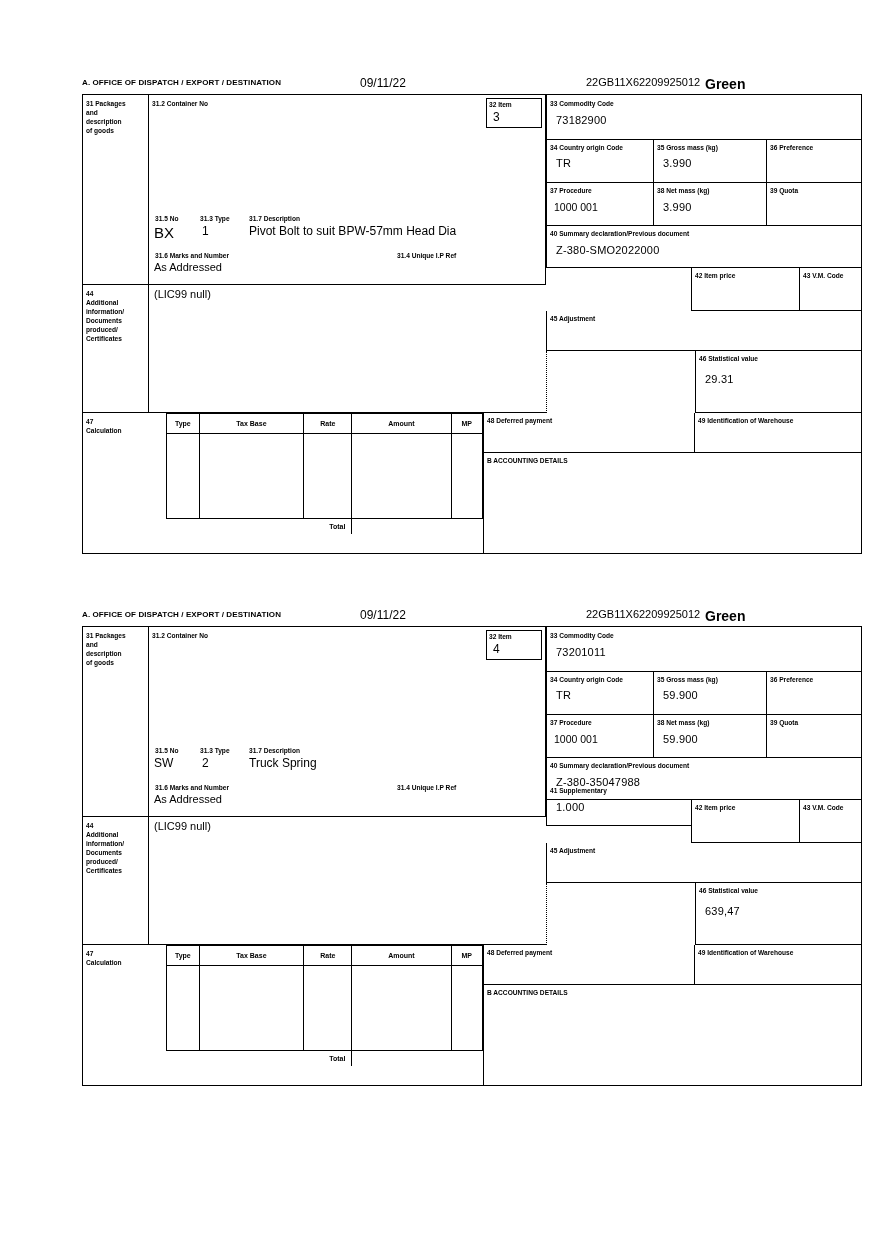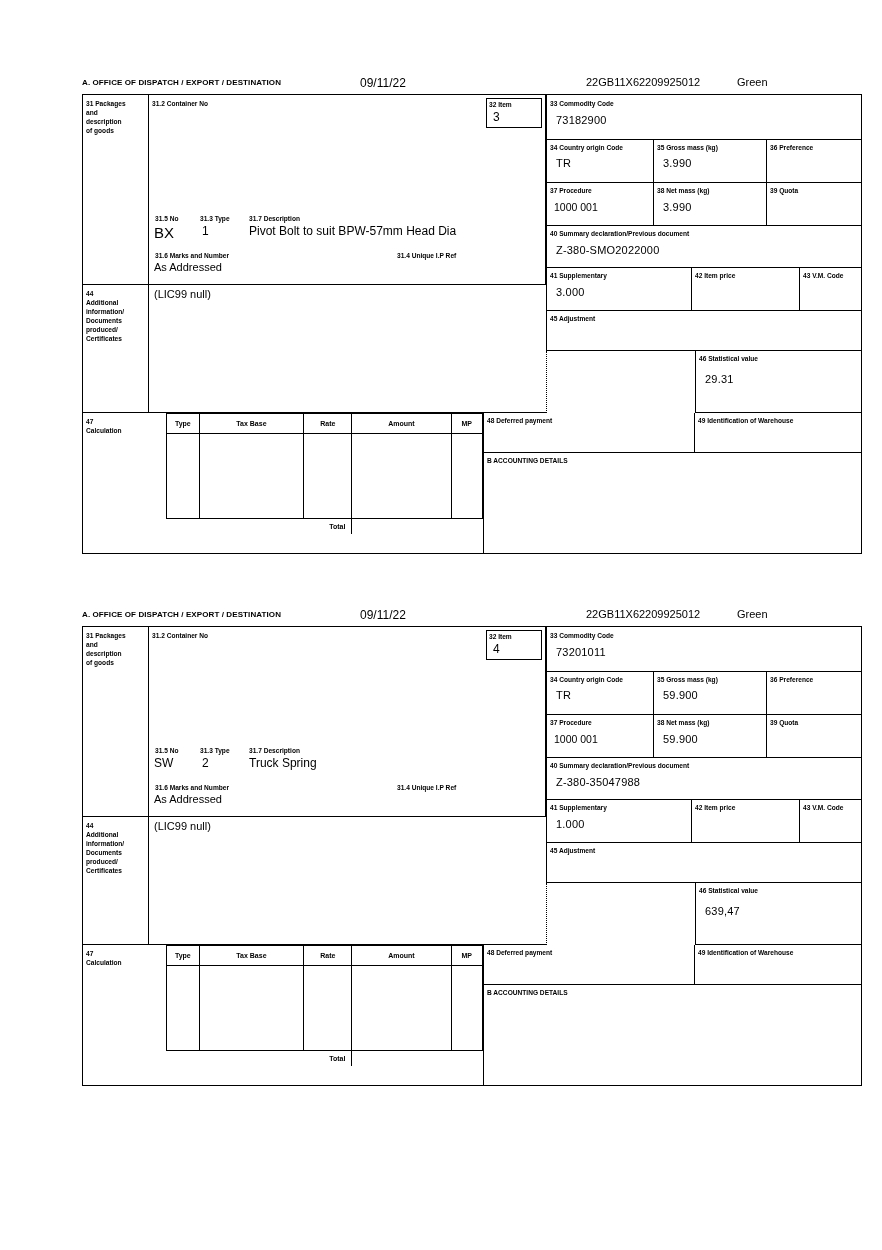"Green" .hdr-status { font-size: 11px -> 14px; font-weight: normal -> bold; left: 655px -> 623px }
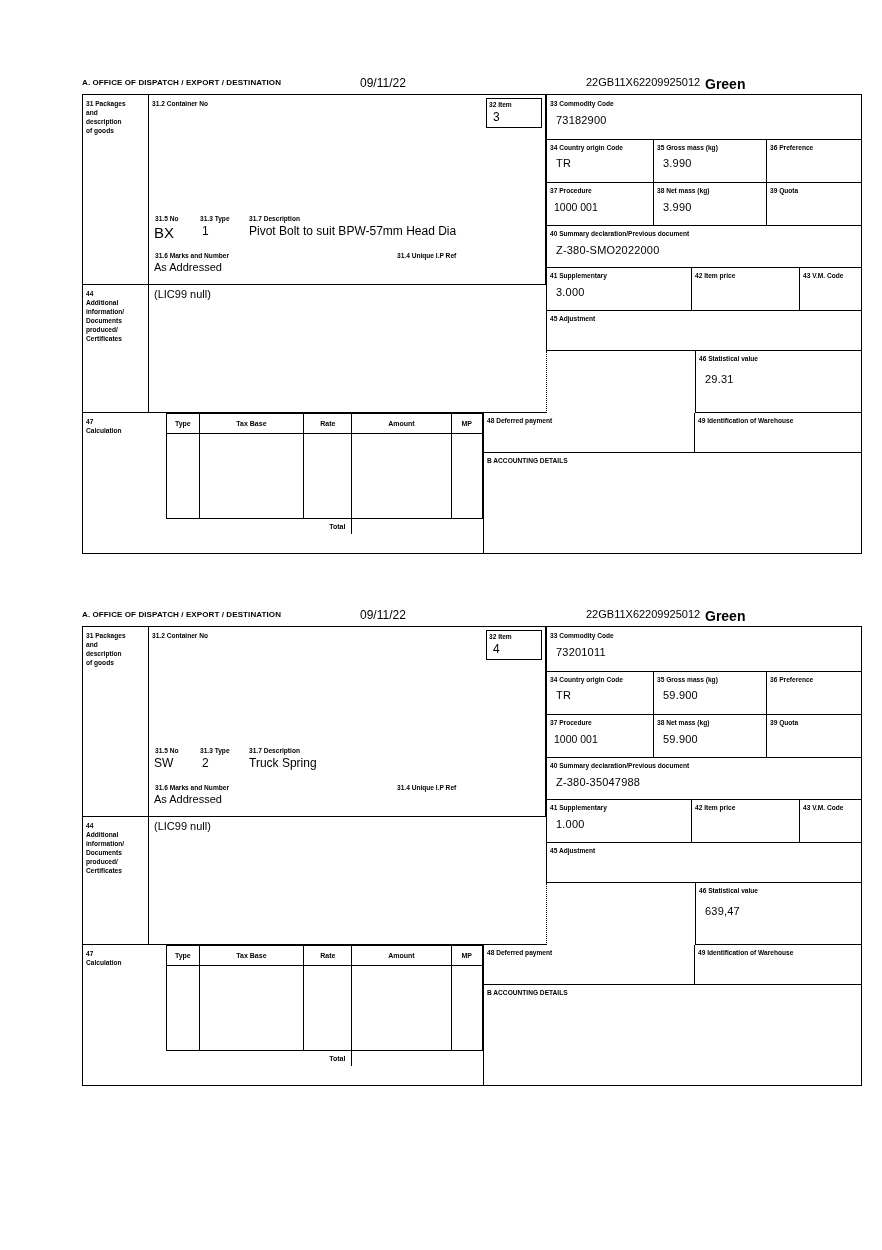"3.000" div.cell { html: <div> <div>41 Supplementary</div> <div>3.000</div> </div> -> none }
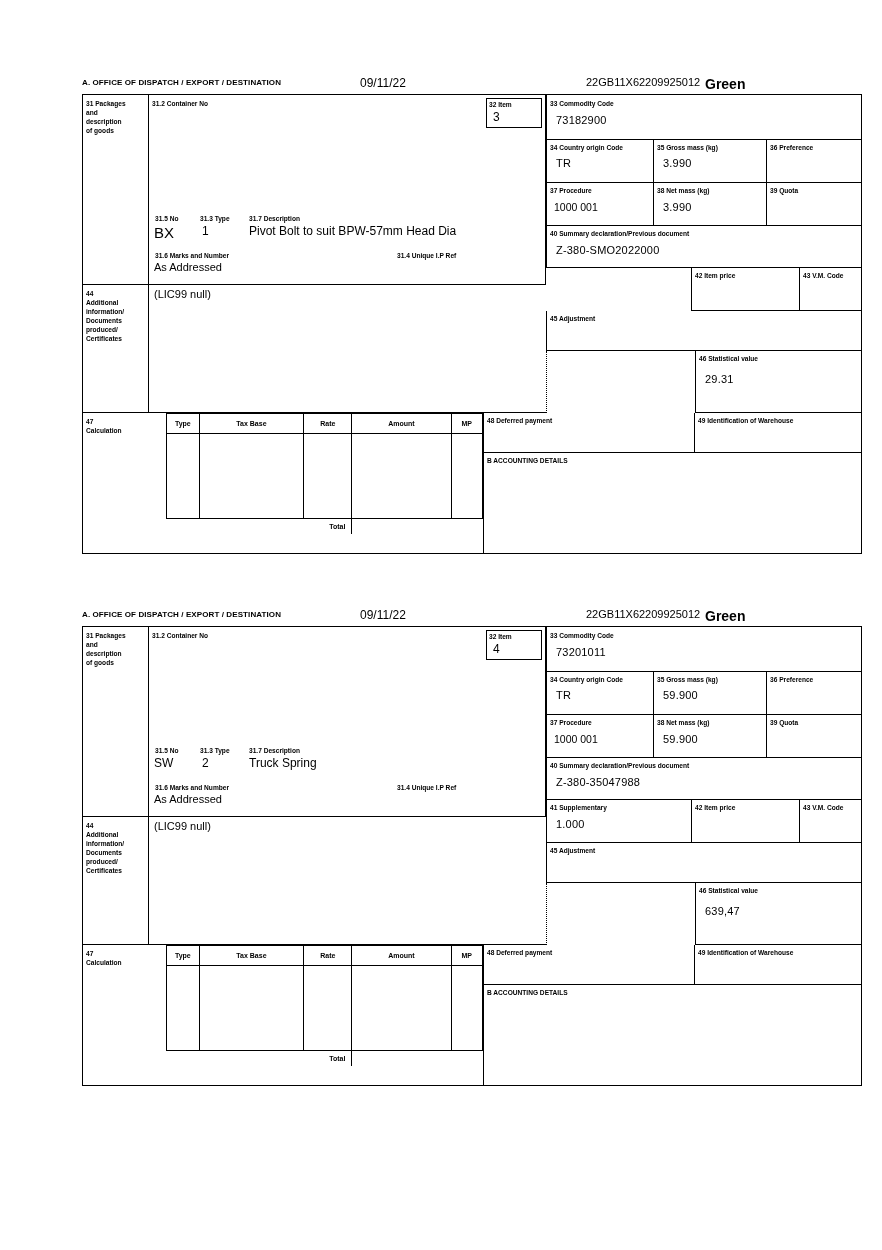"1.000" div.cell { top: 173px -> 156px }
